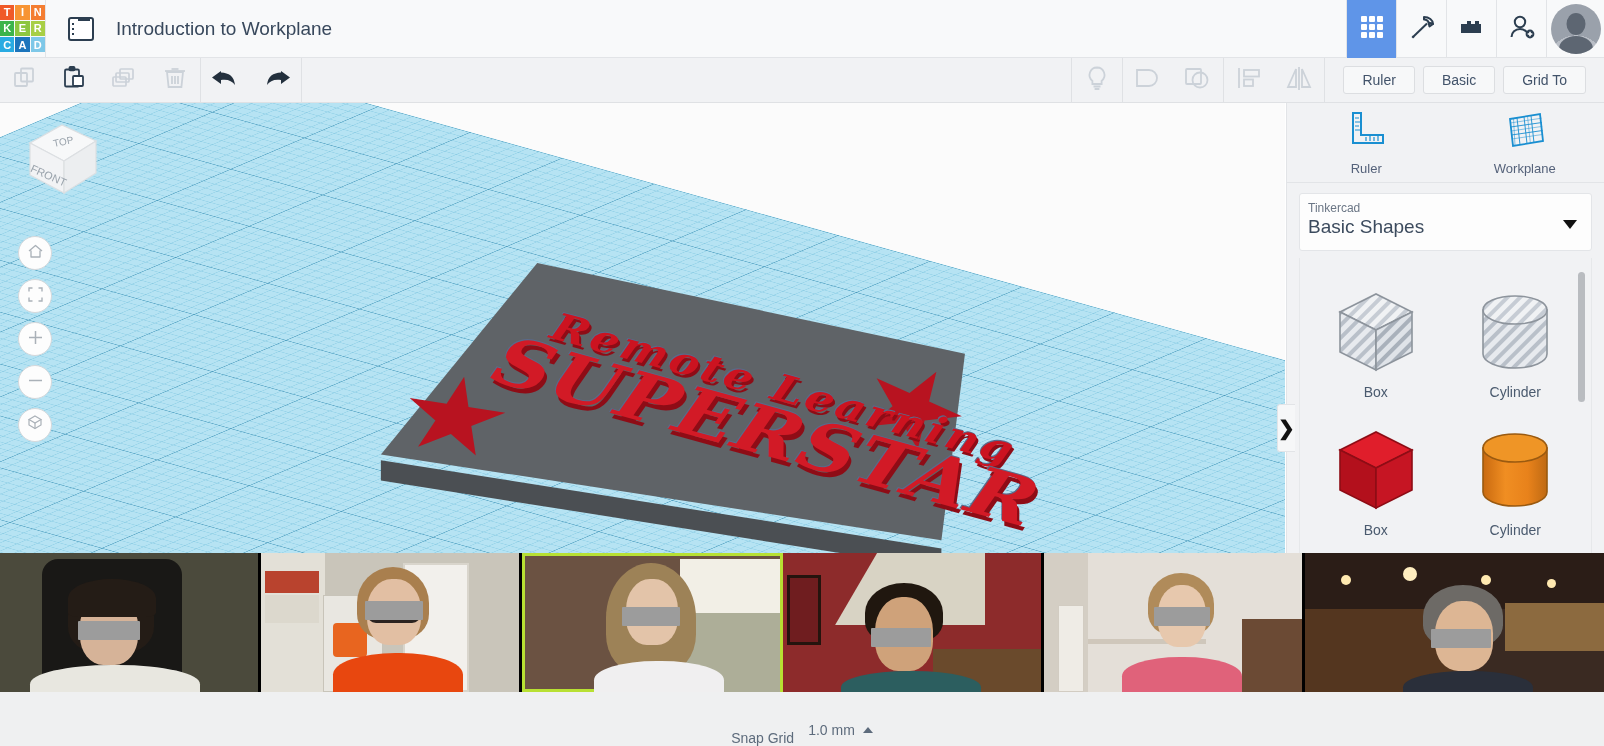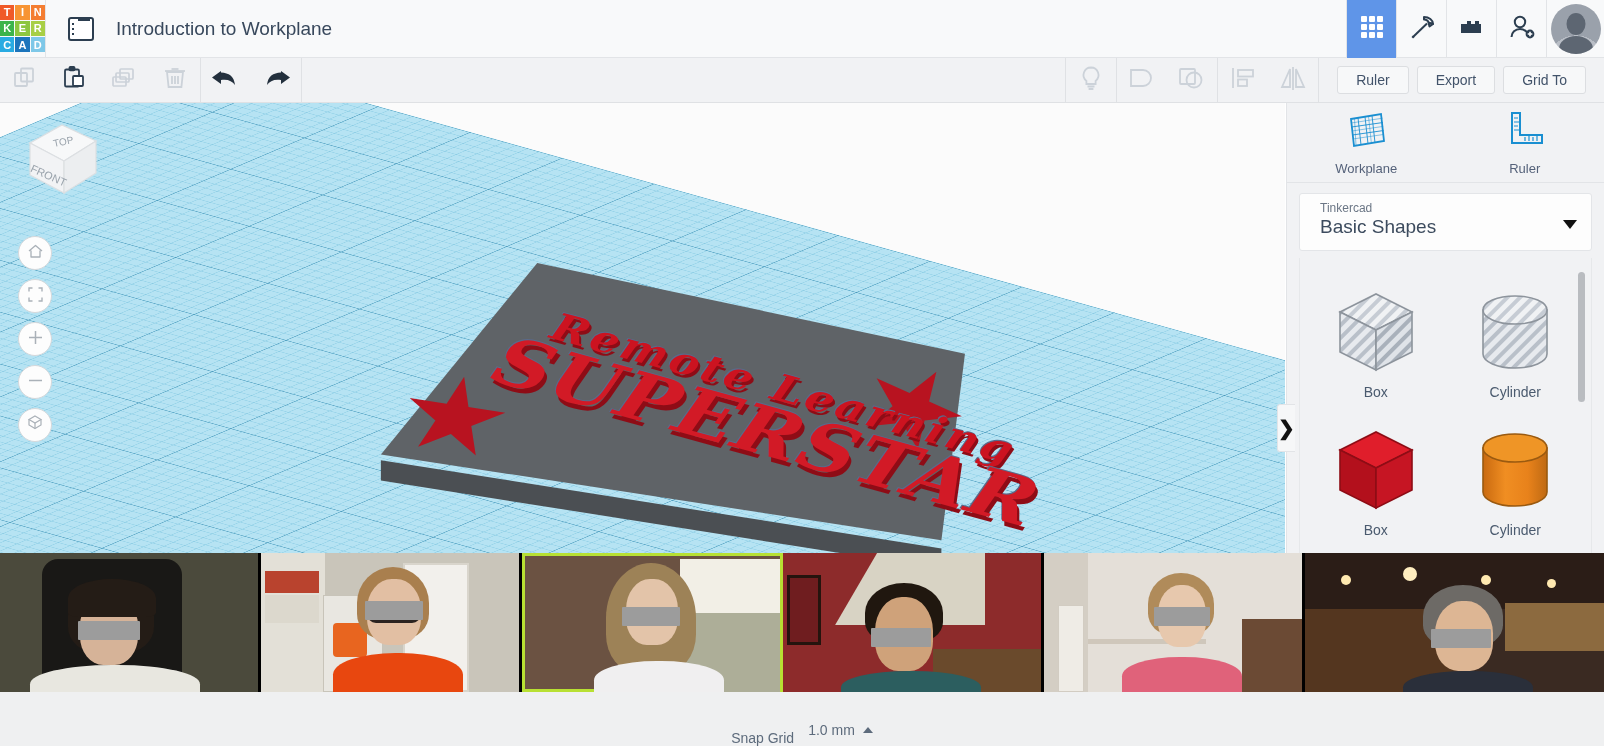"Export" div.txt-btn { text: Export -> Basic }
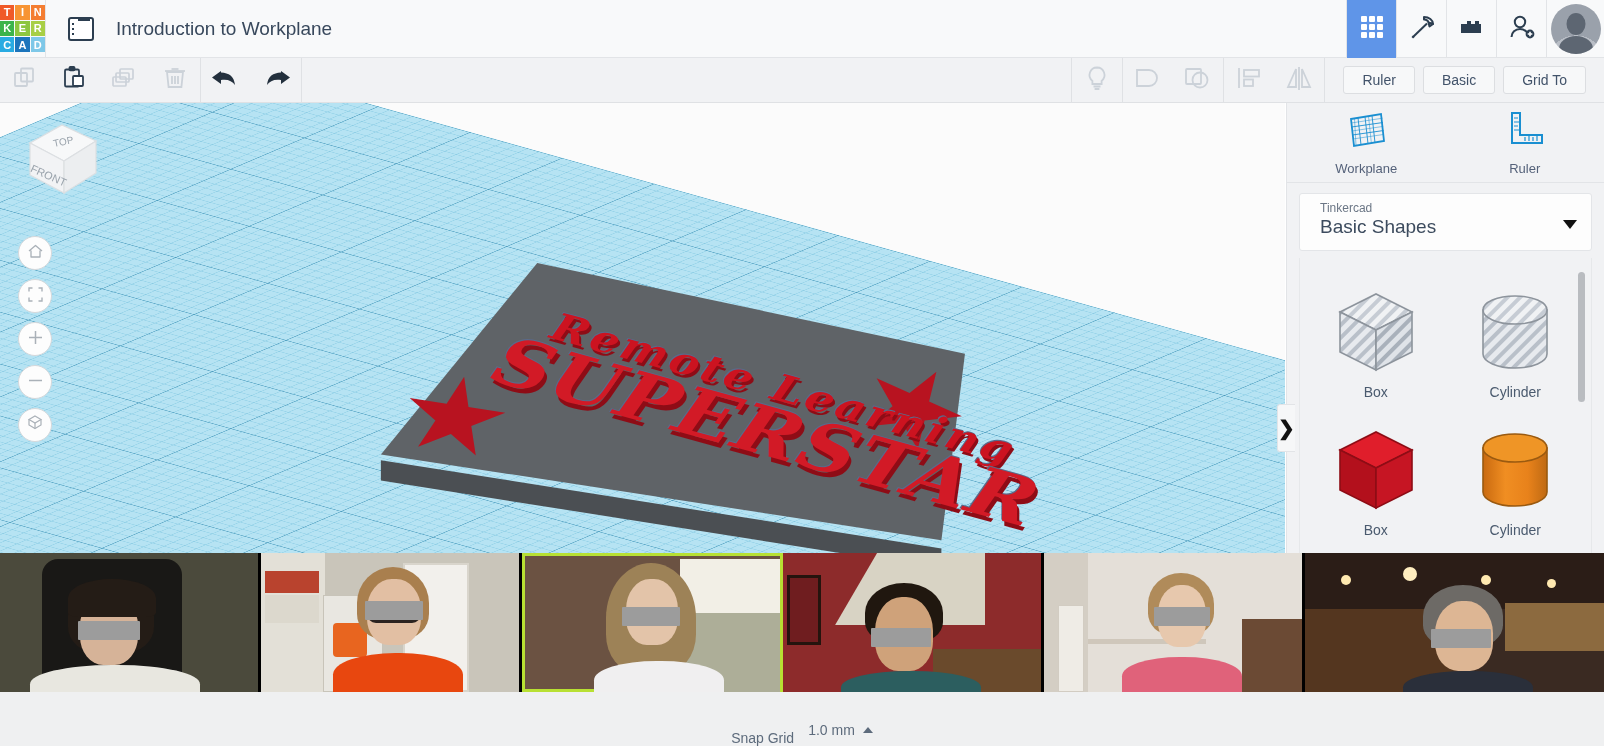"Workplane" div.rp-tool { order: before "Ruler" -> after "Ruler" }
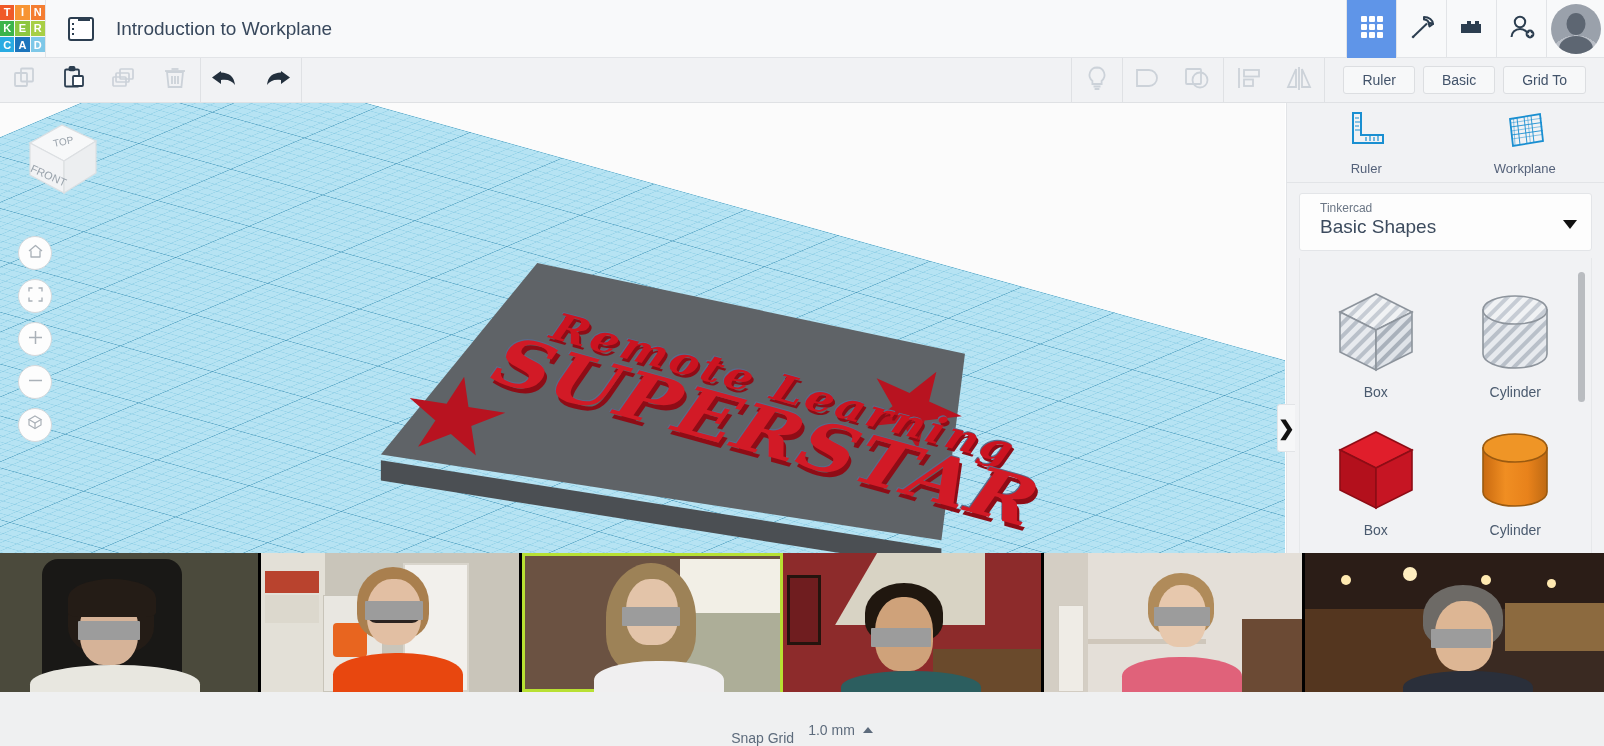"Tinkercad" .dropdown { padding: 7px 20px -> 7px 8px }
